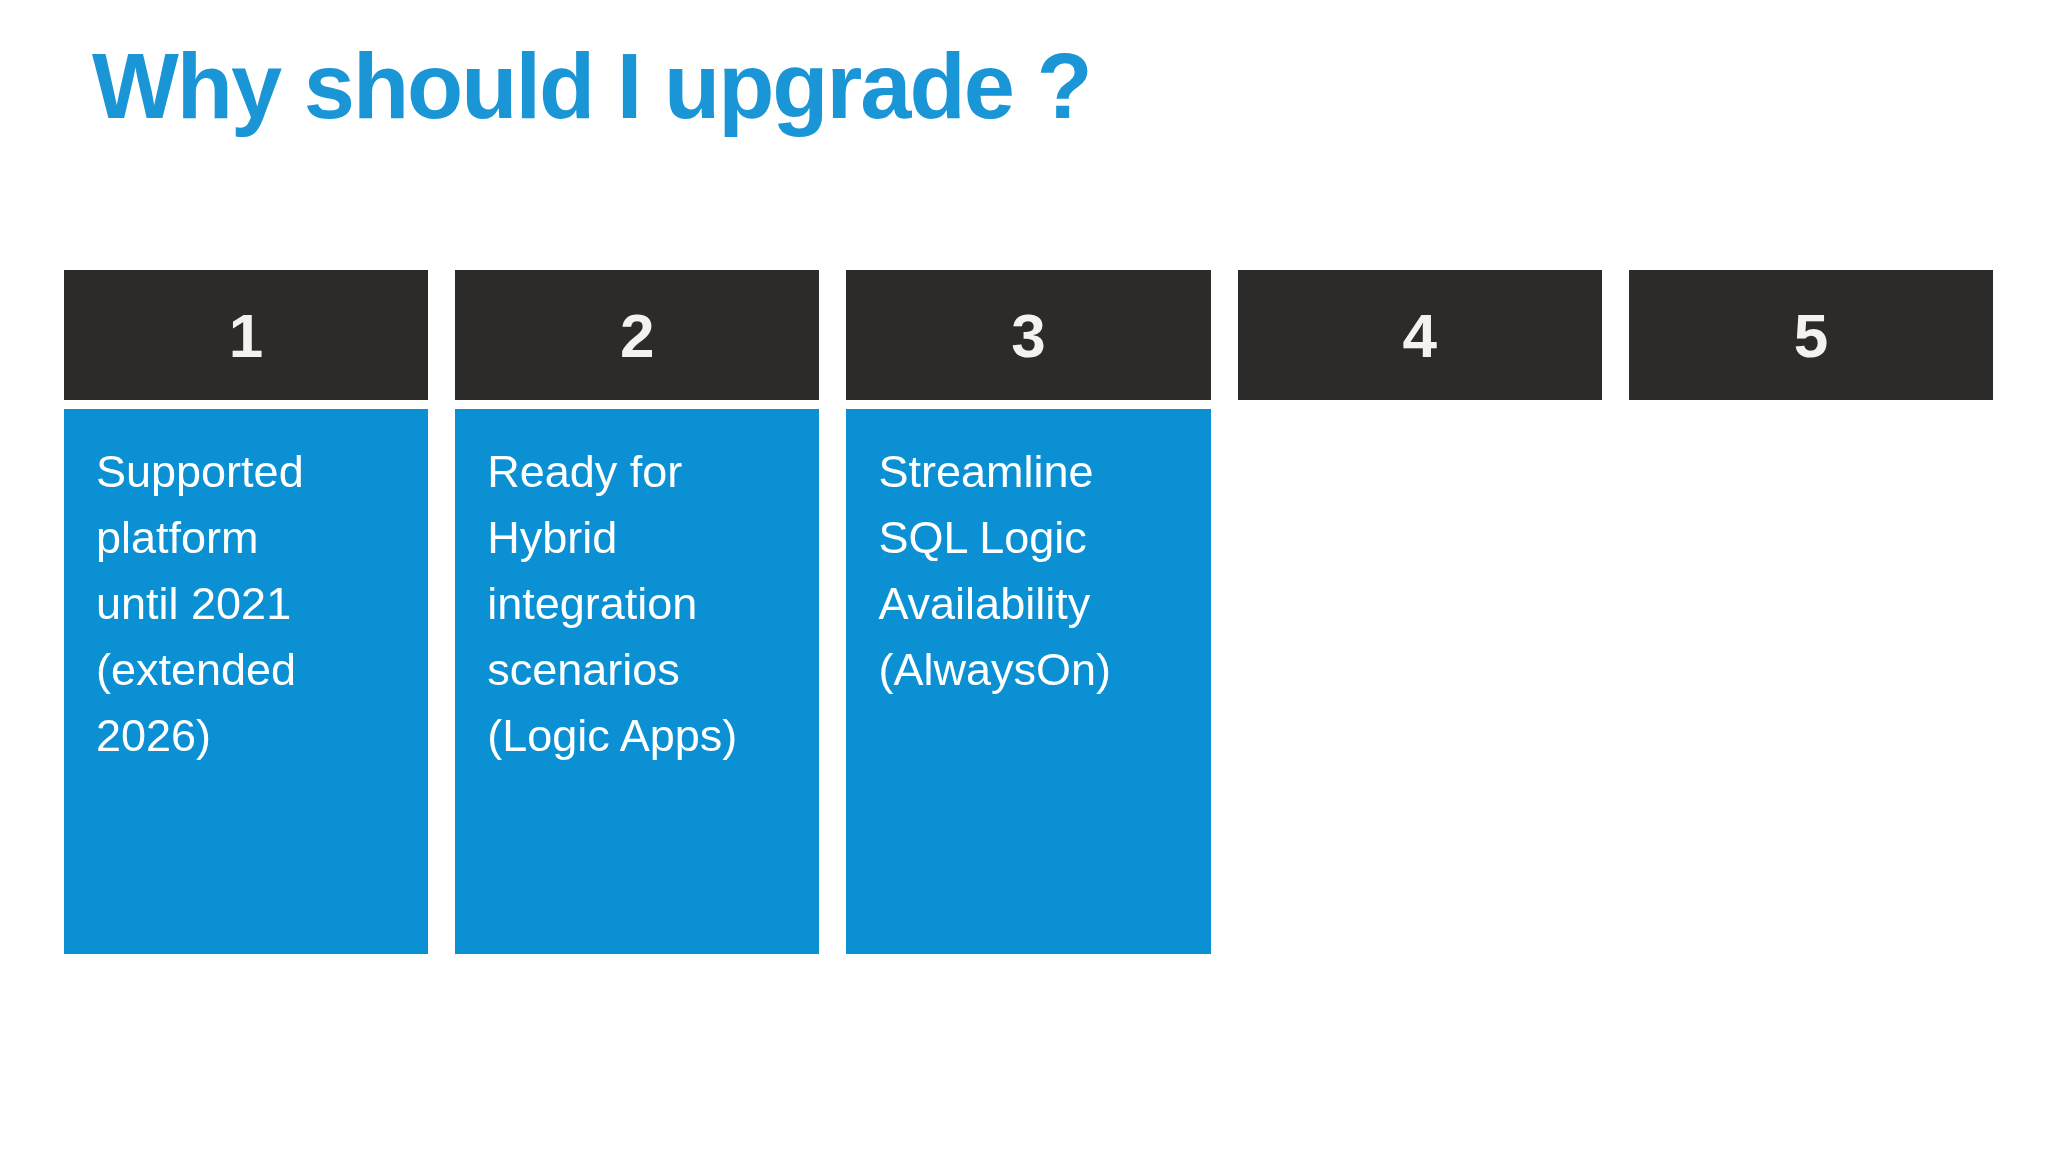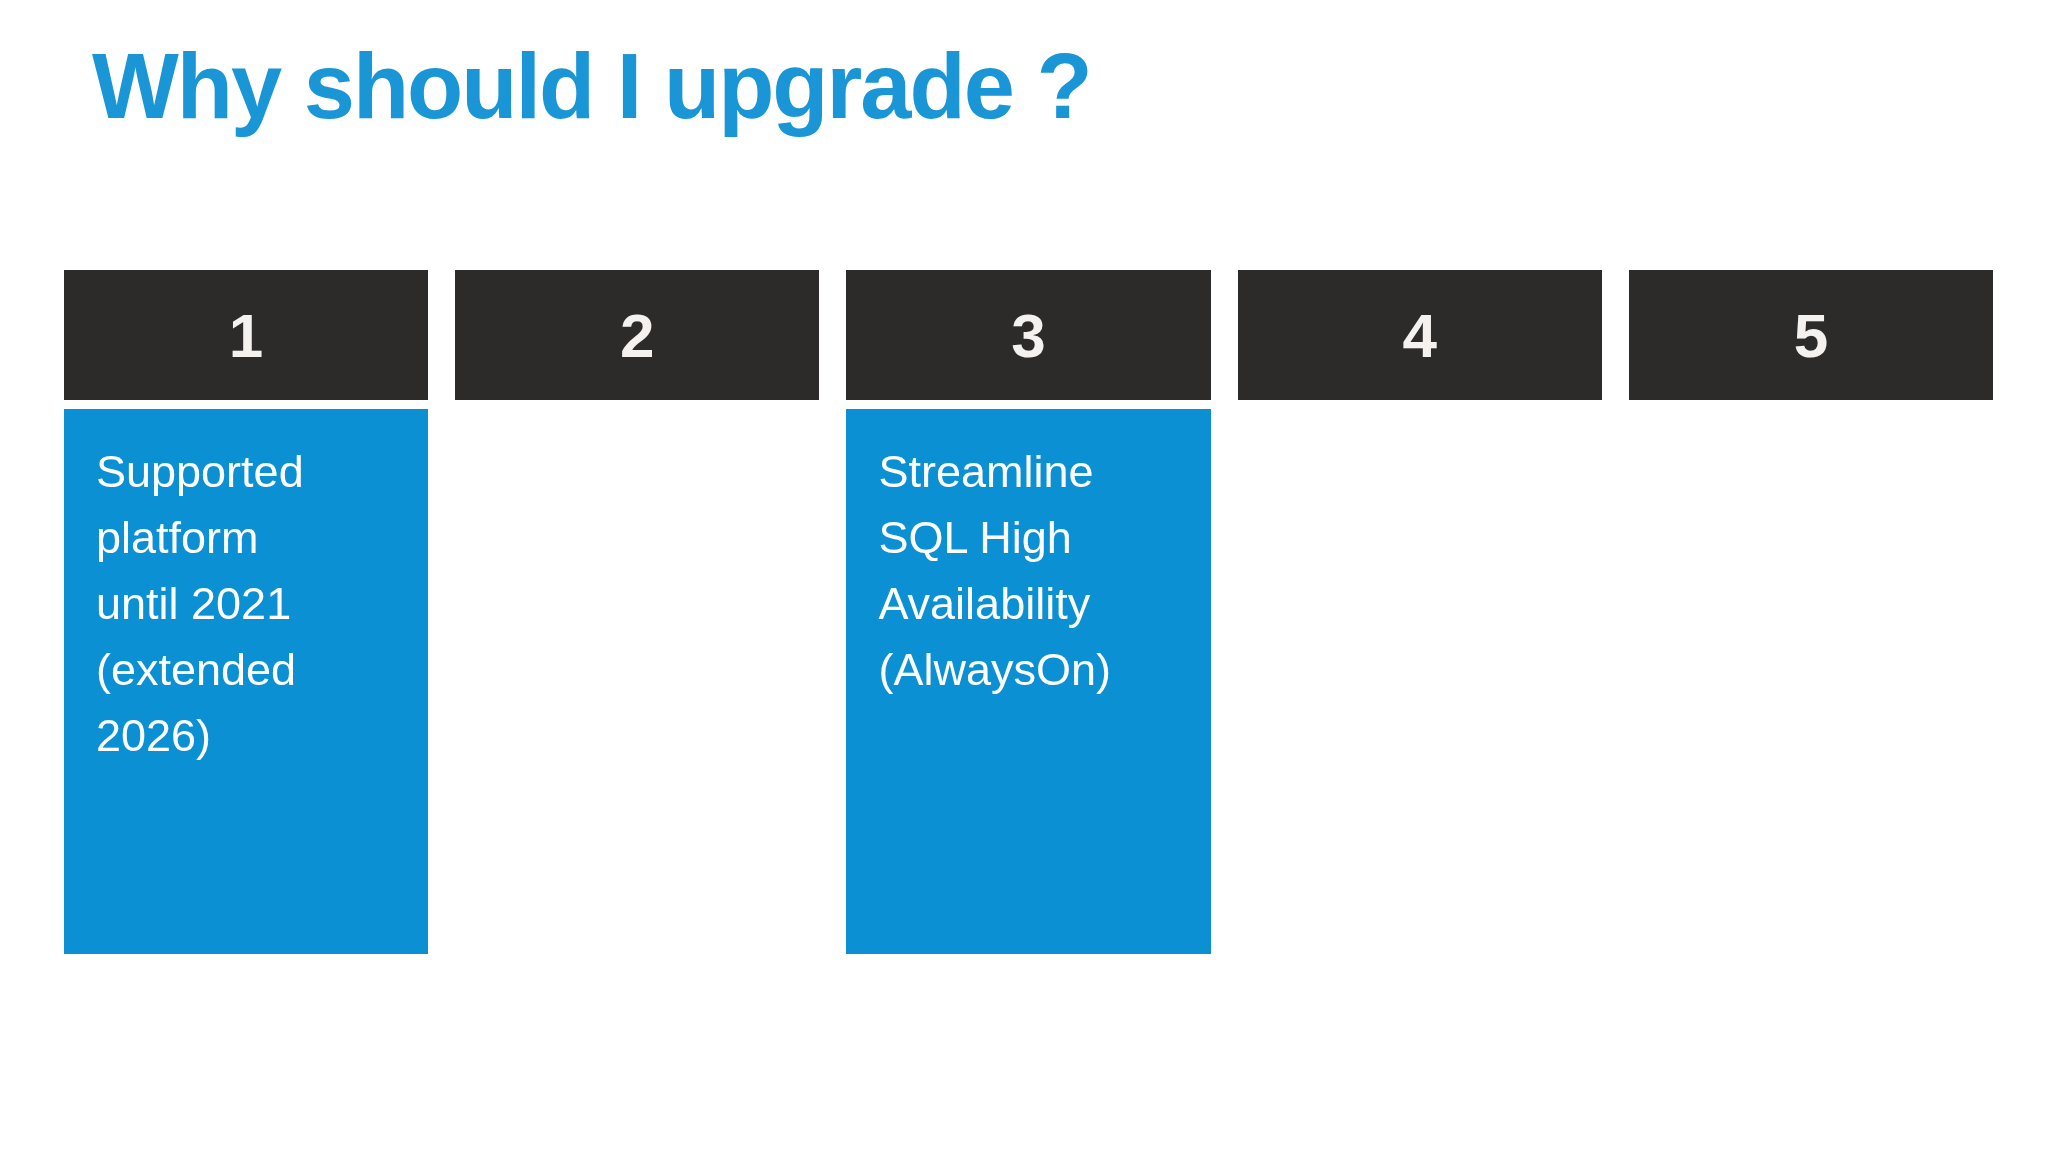"Ready for" div.card-body { html: none -> <div>Ready for Hybrid integration scenarios (Logic Apps)</div> }
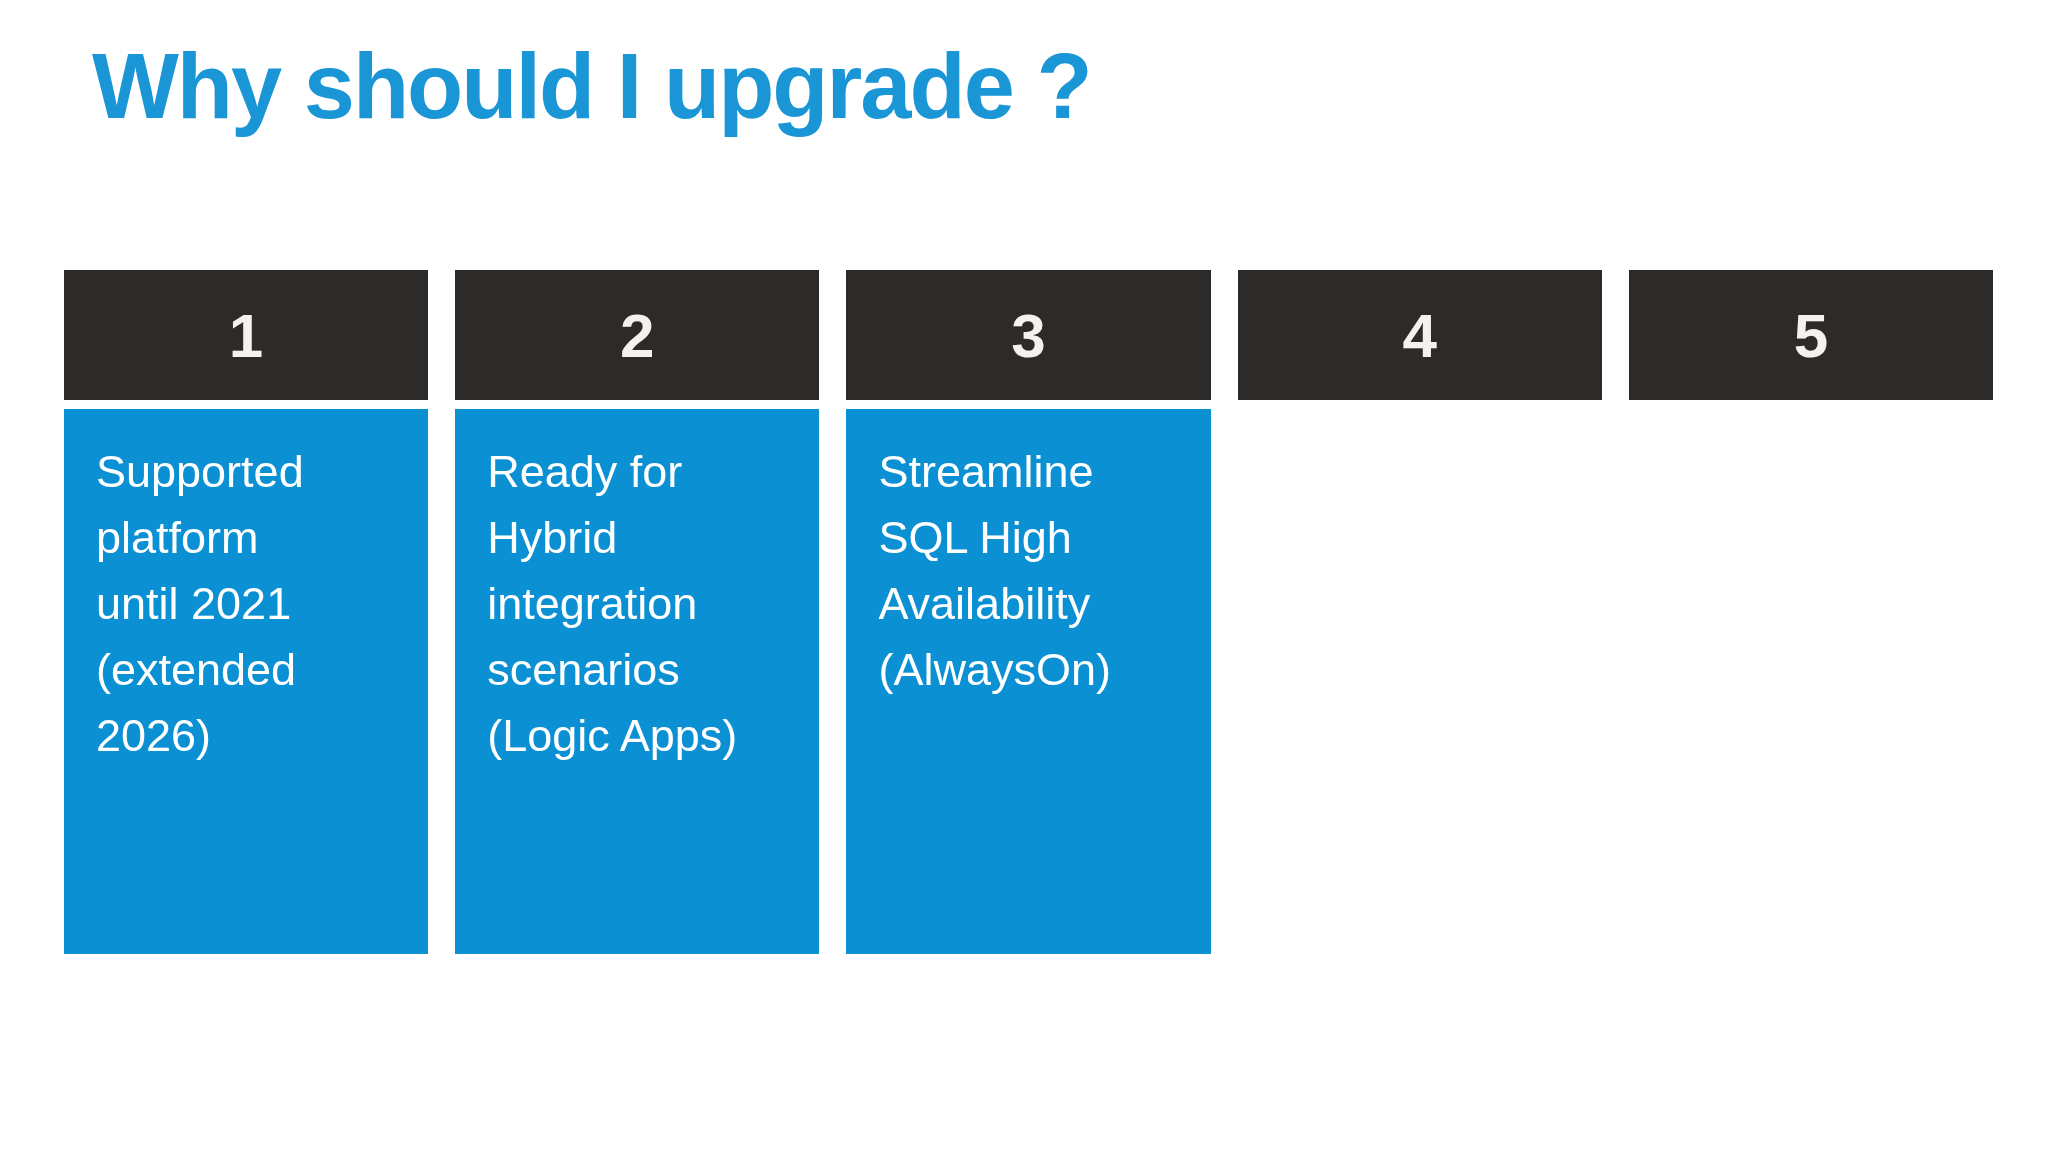"Streamline" div.card-body { text: High -> Logic }
